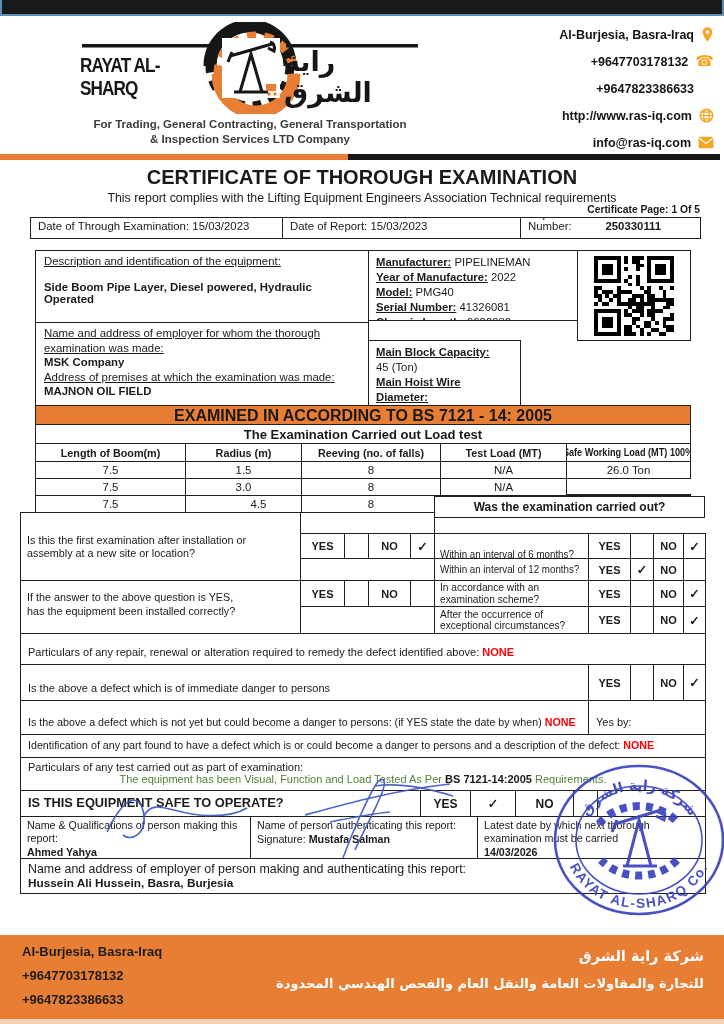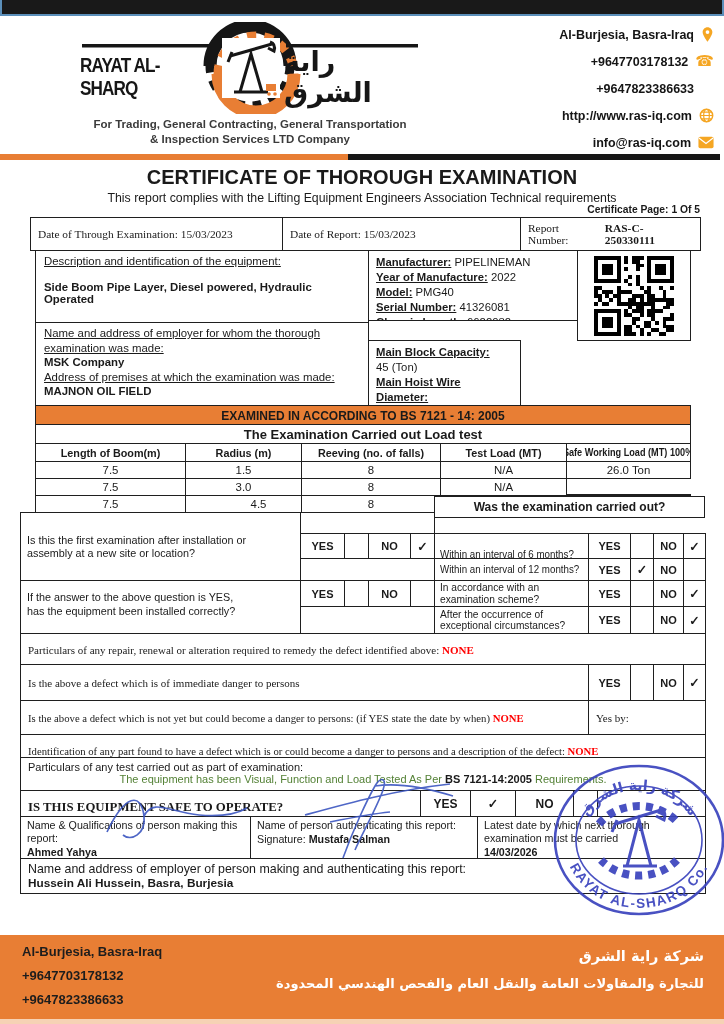"Date of Through Examination:" .lft { align-items: center -> flex-end; font-family: Liberation Serif, serif -> none; padding: 16px 7px -> 6px 7px }
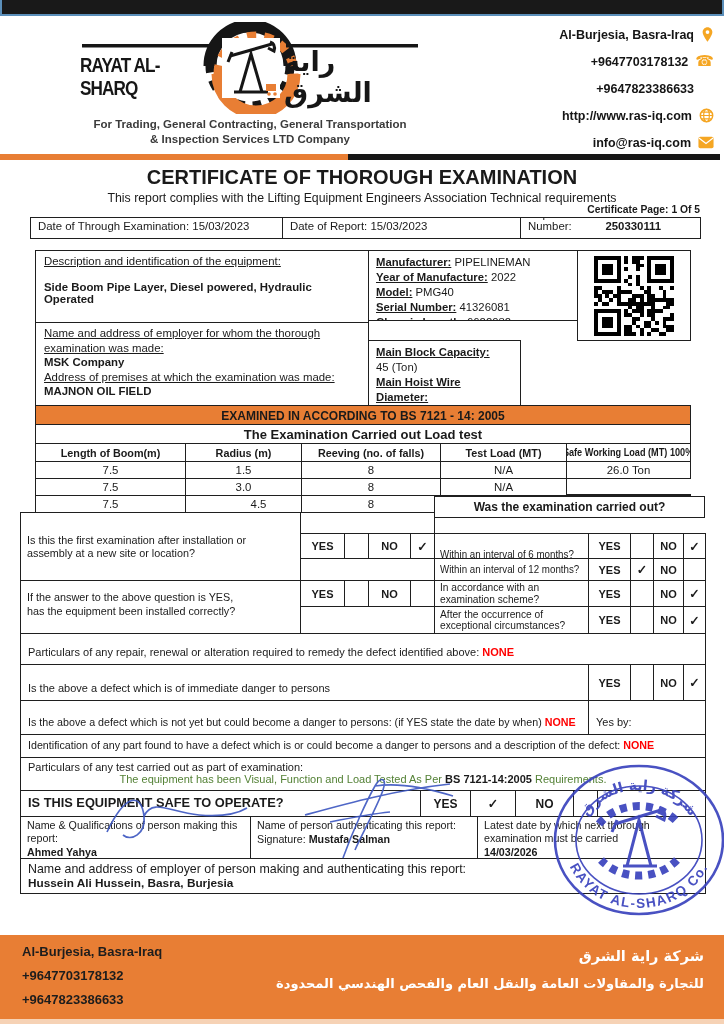"EXAMINED IN ACCORDING TO BS" div.cell { font-size: 12px -> 16px }
